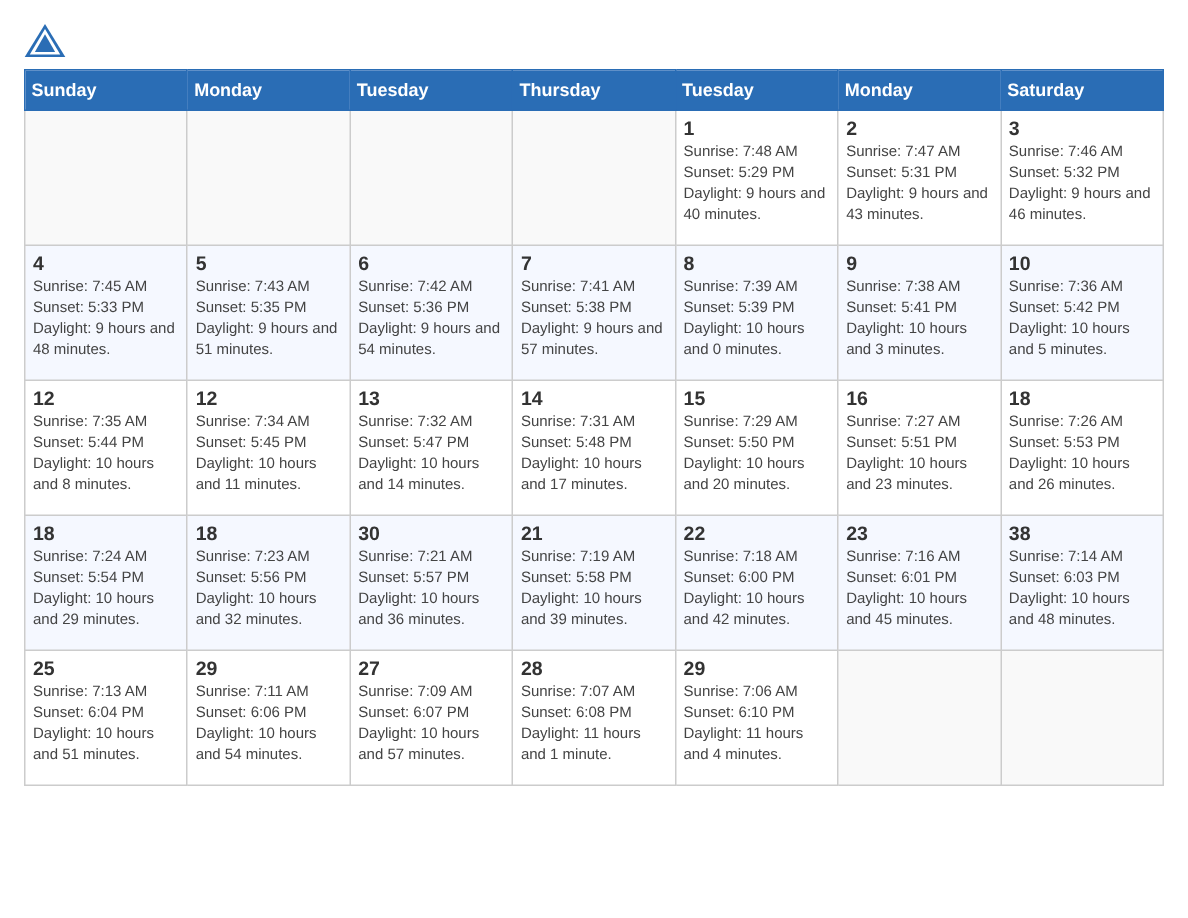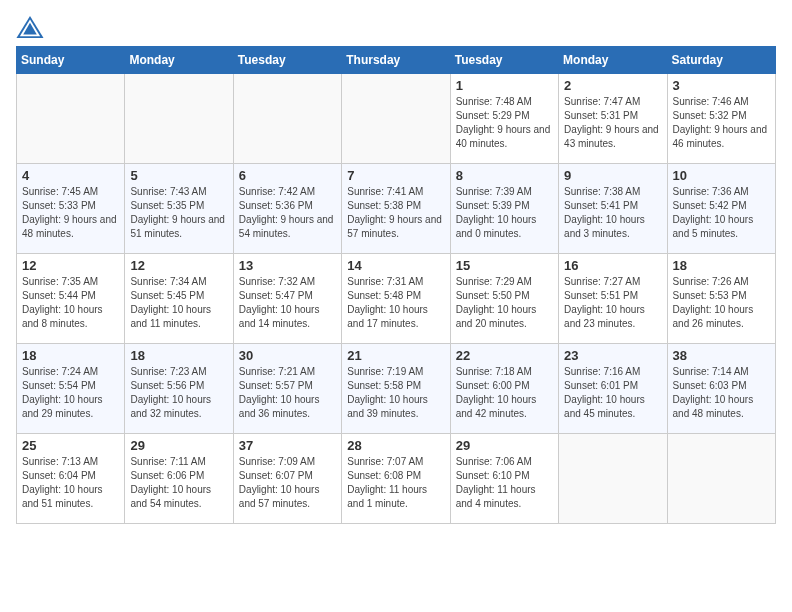"37" span.day-number { text: 37 -> 27 }
